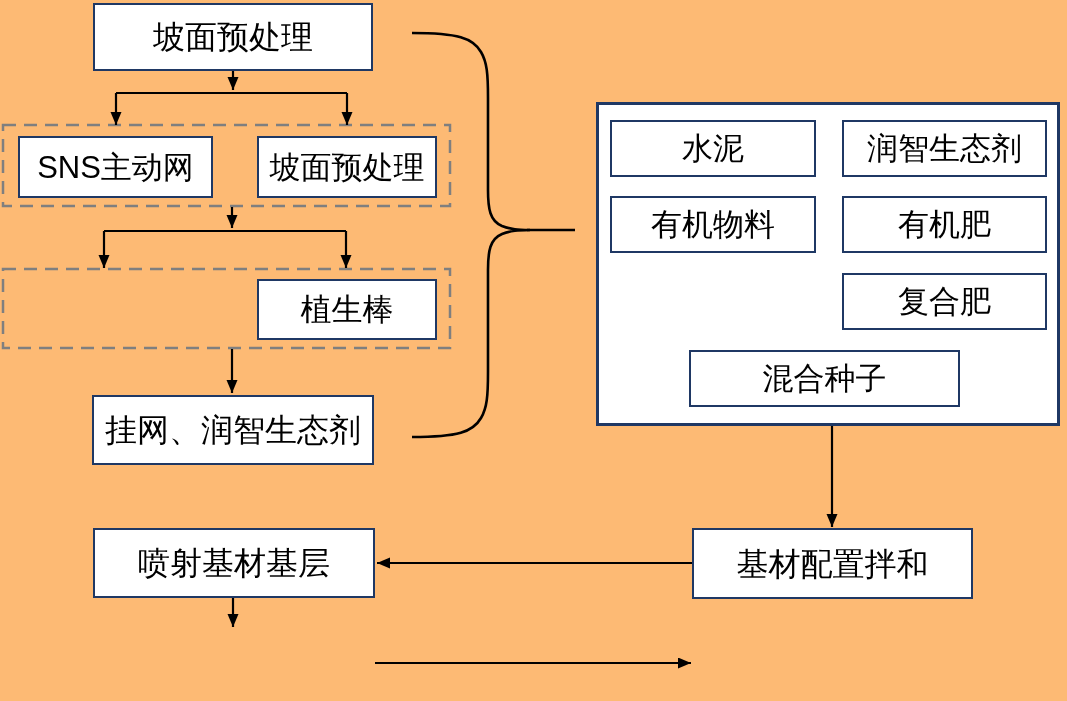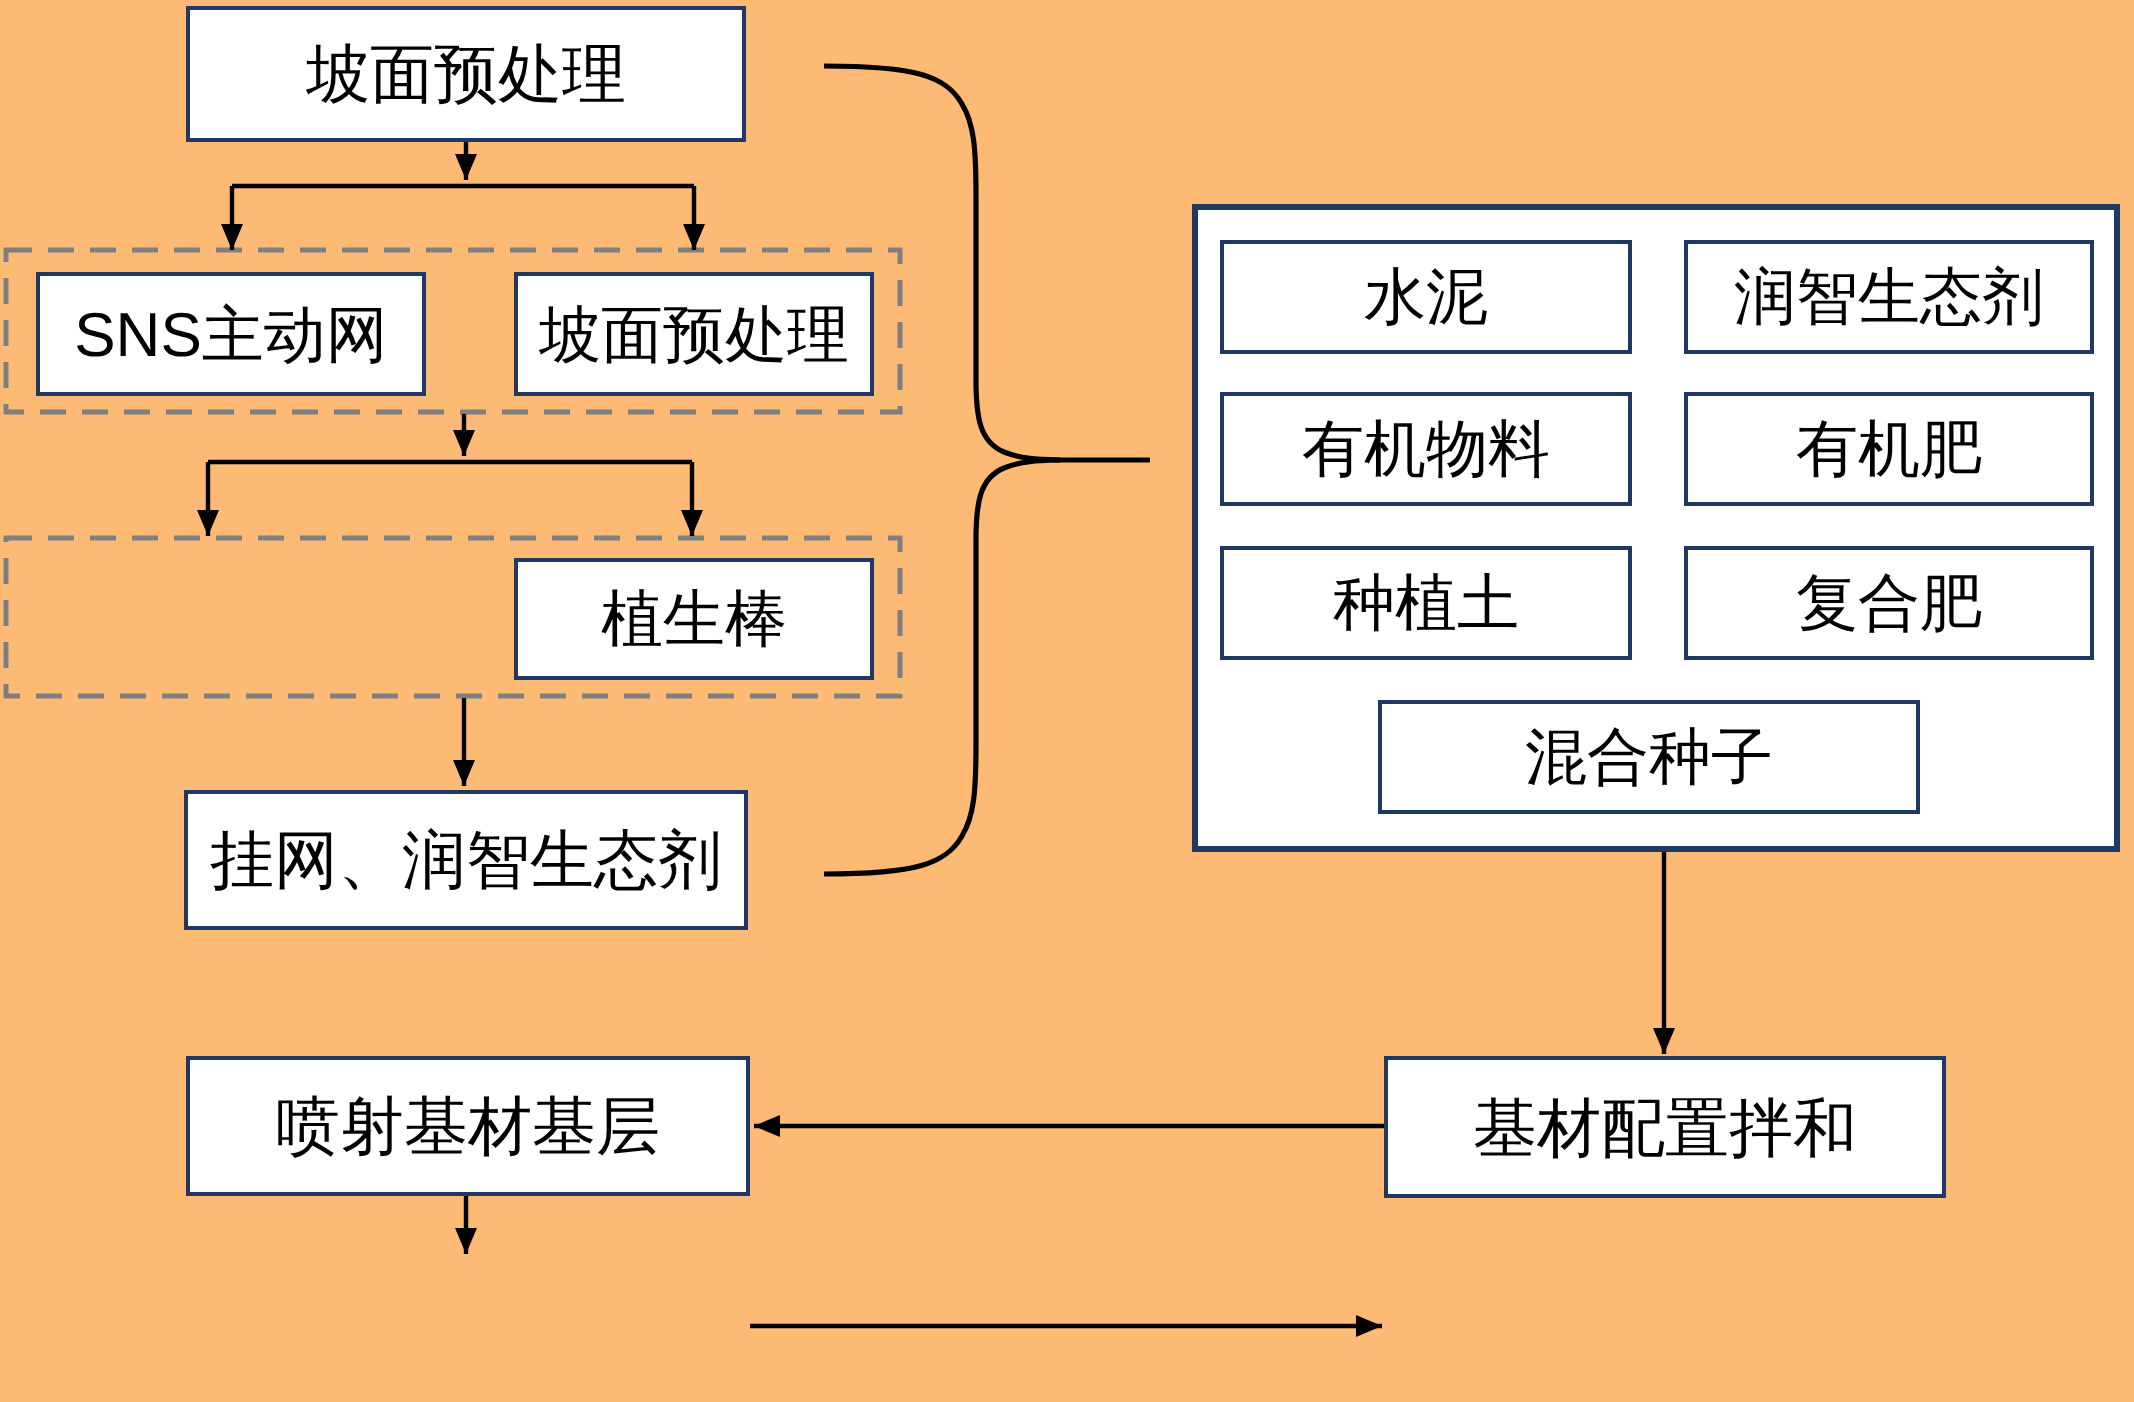"种植土" div.box { html: <div> <span>种植土</span> </div> -> none }
